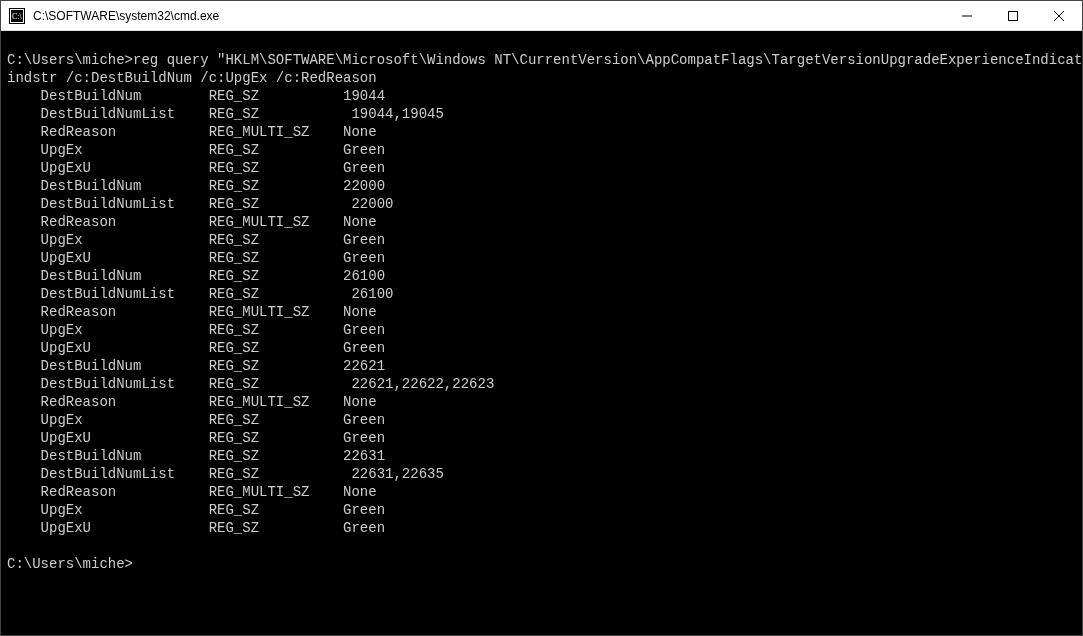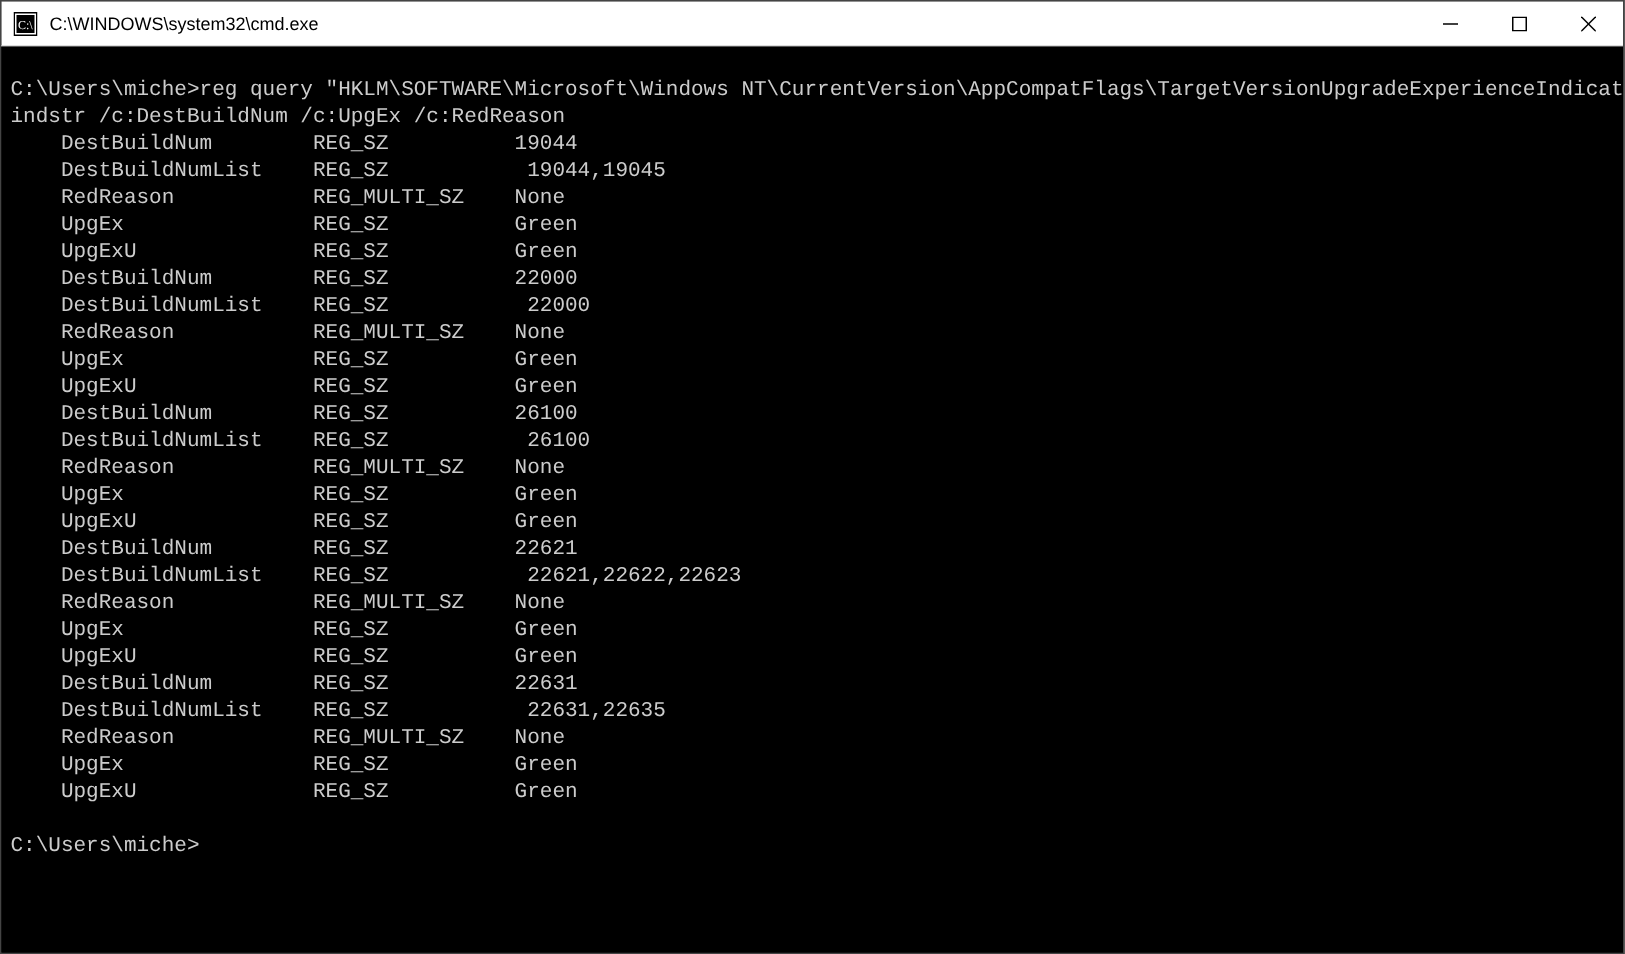"C:\WINDOWS\system32\cmd.exe" div.titlebar-title { text: WINDOWS -> SOFTWARE }
